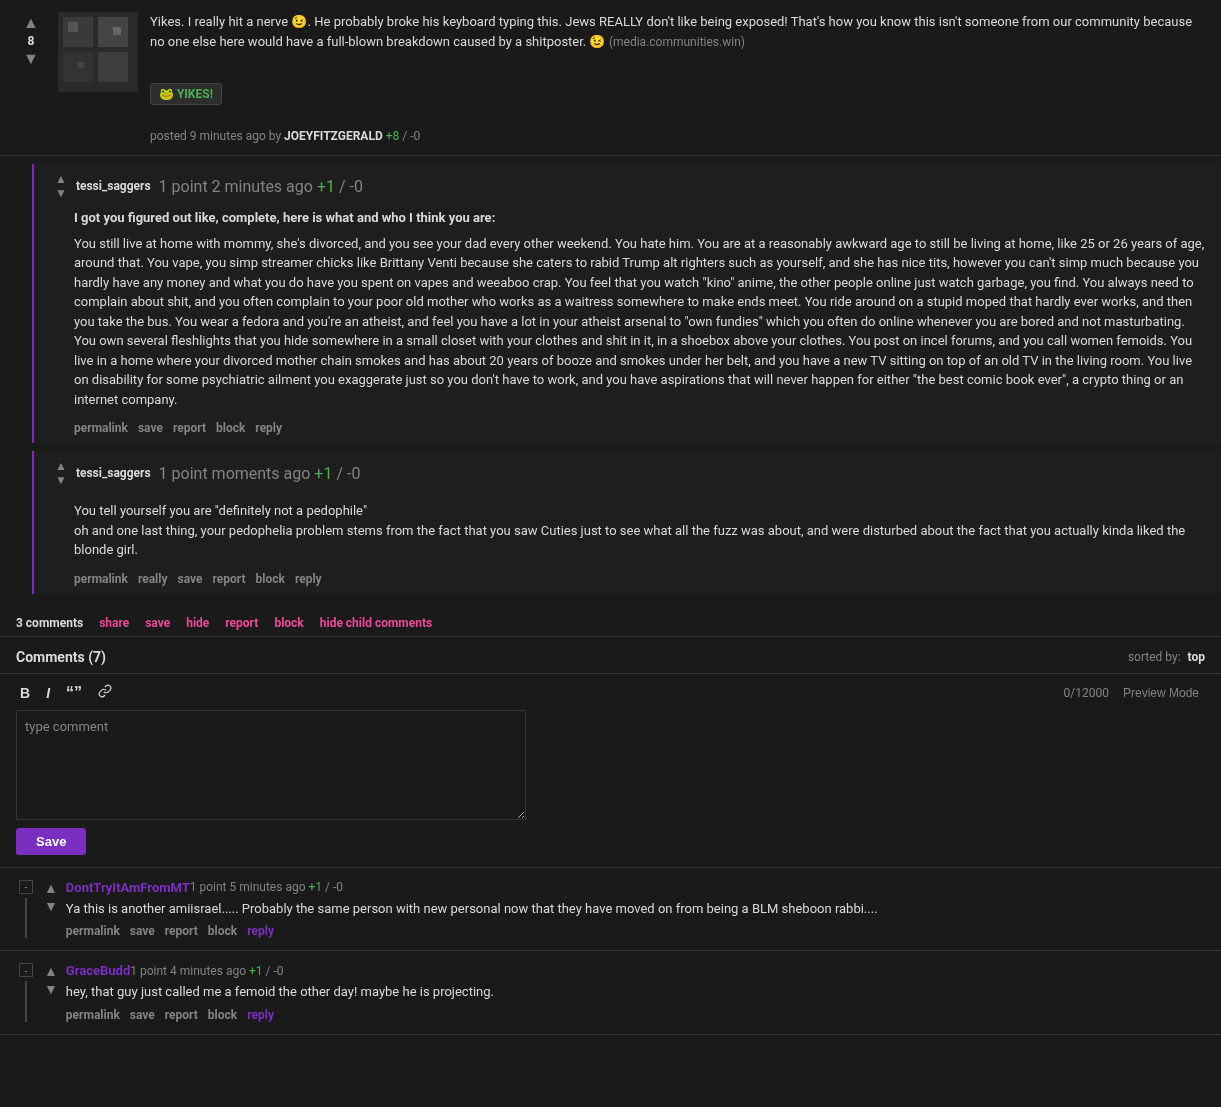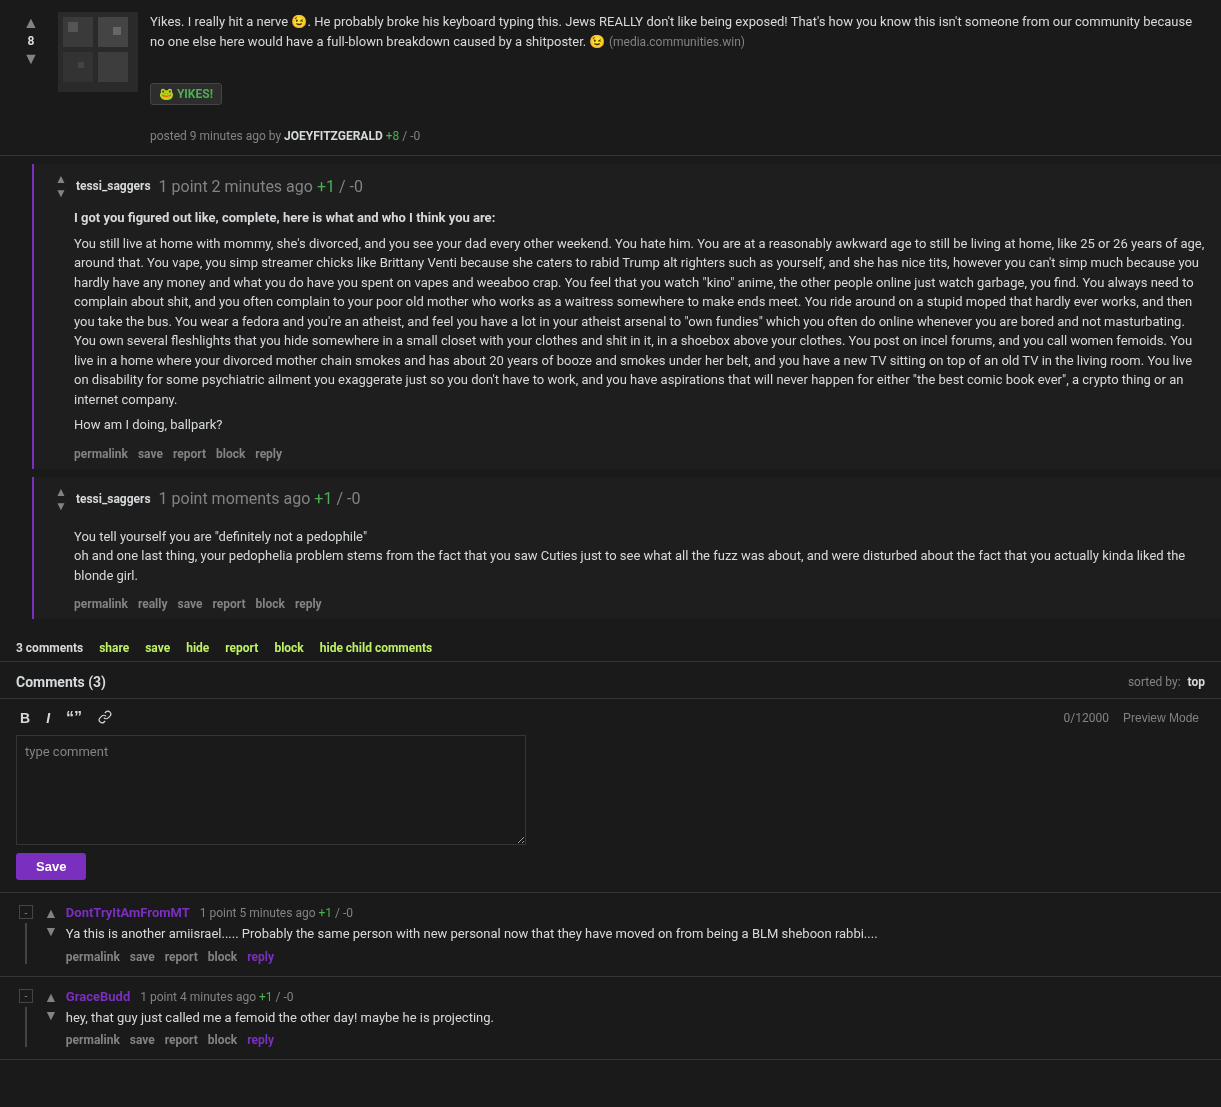"How am I doing, ballpark?" div { html: <div>How am I doing, ballpark?</div> -> none }
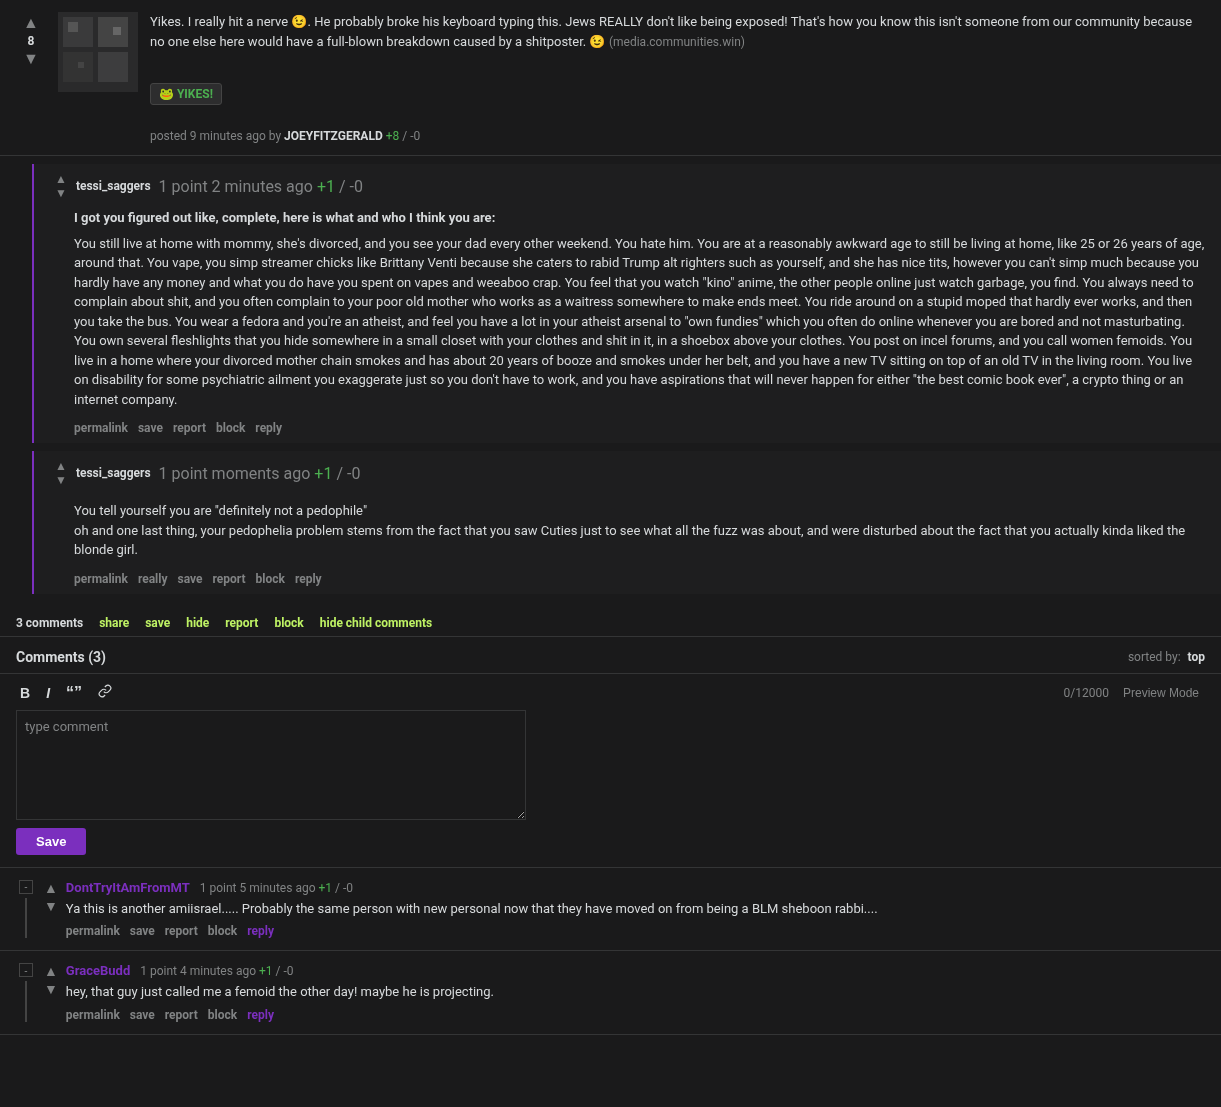"share" .post-actions a { color: #bef264 -> #ec4899 }
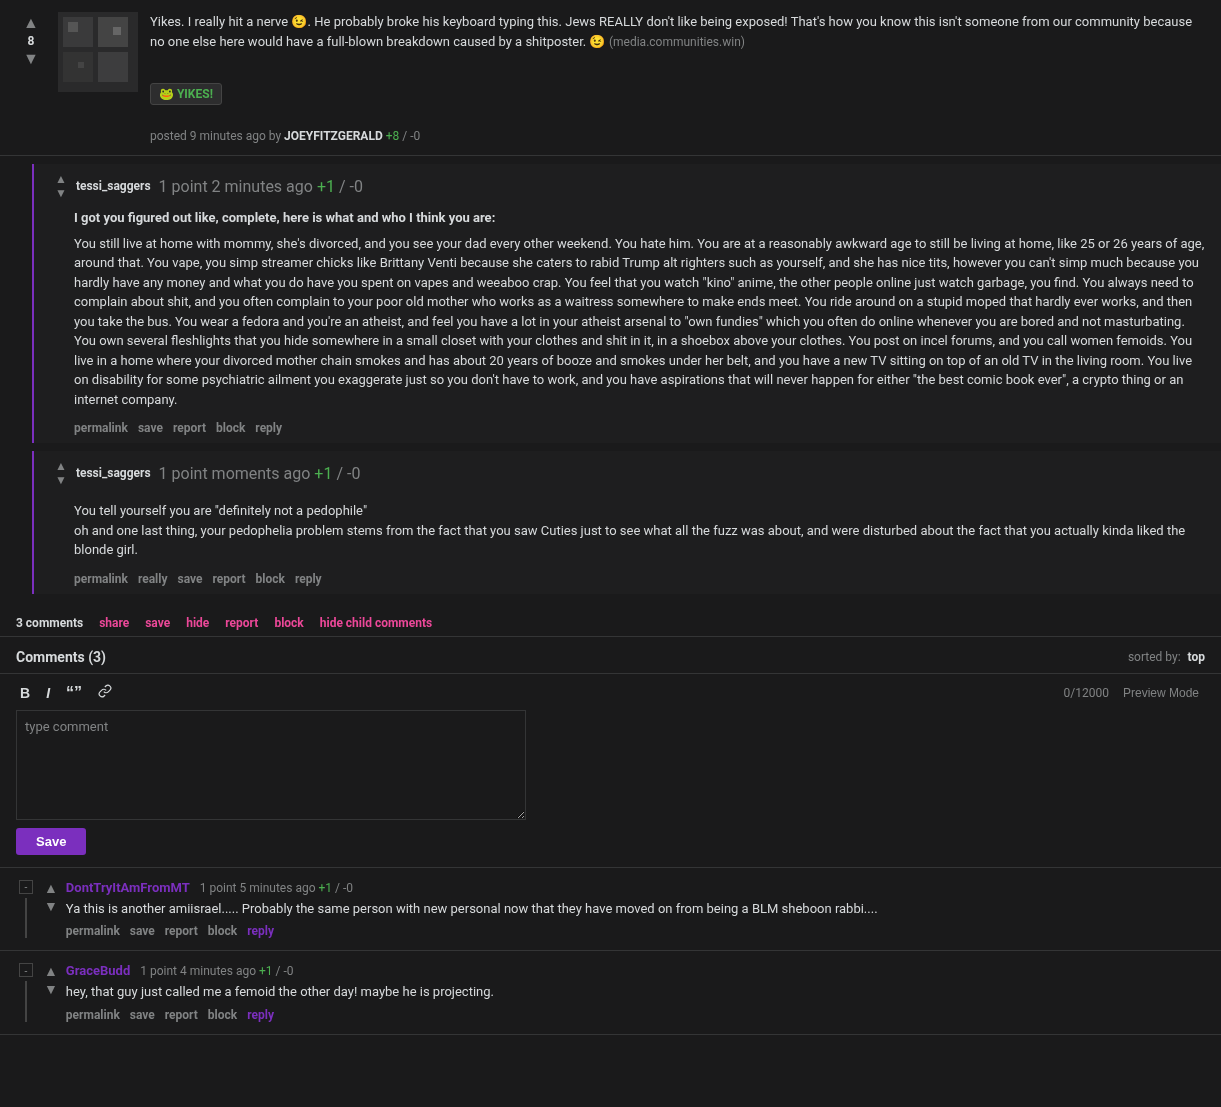"Comments (3)" span.comment-section-title { text: 3 -> 7 }
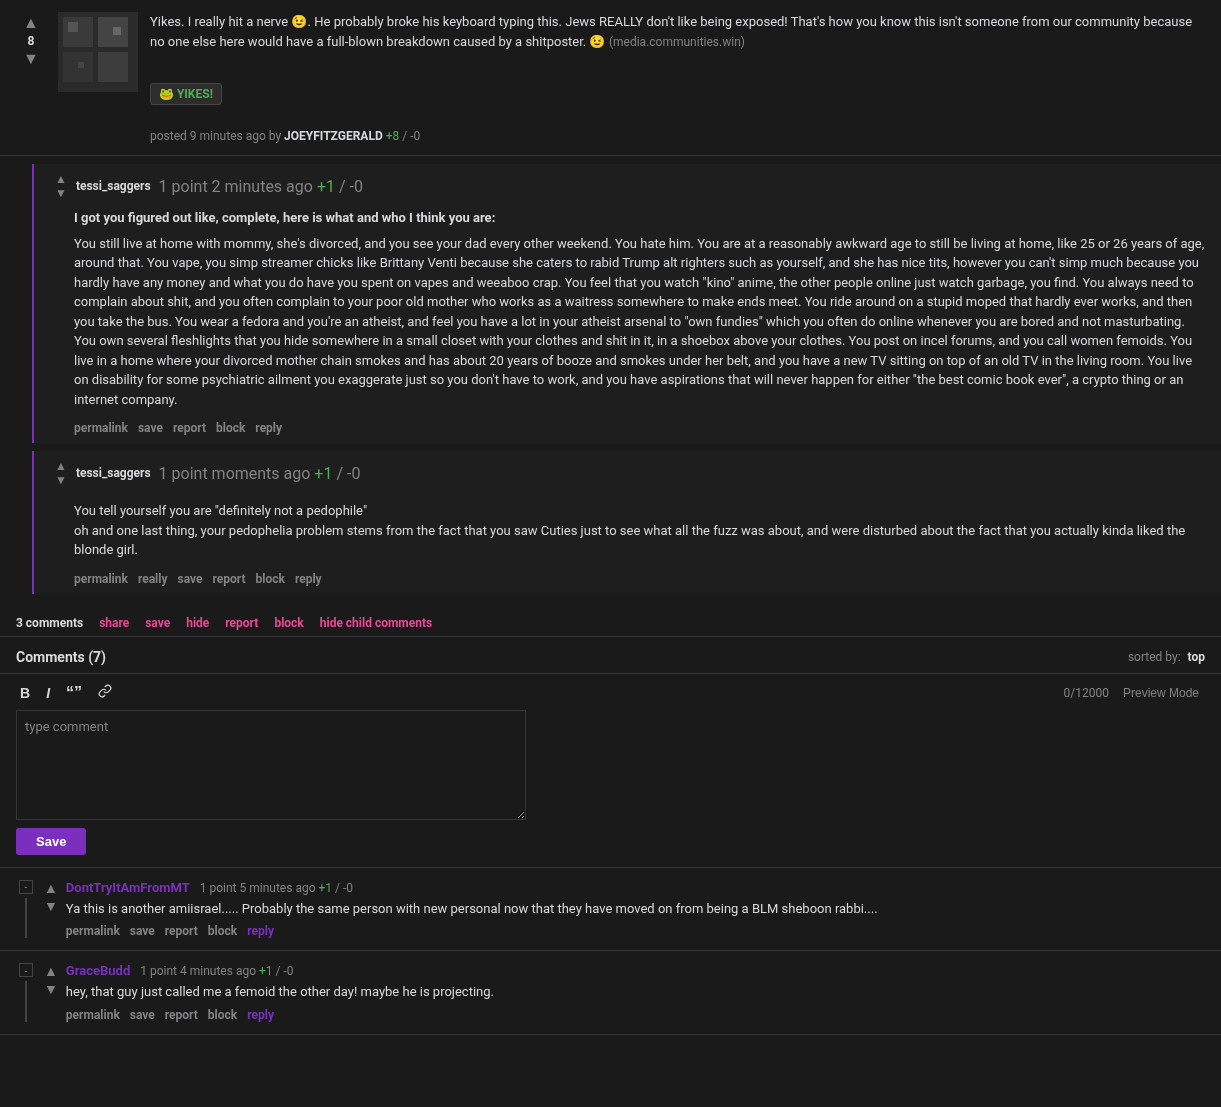"DontTryItAmFromMT" .top-comment-header { align-items: flex-end -> center; gap: 10px -> 0 }
